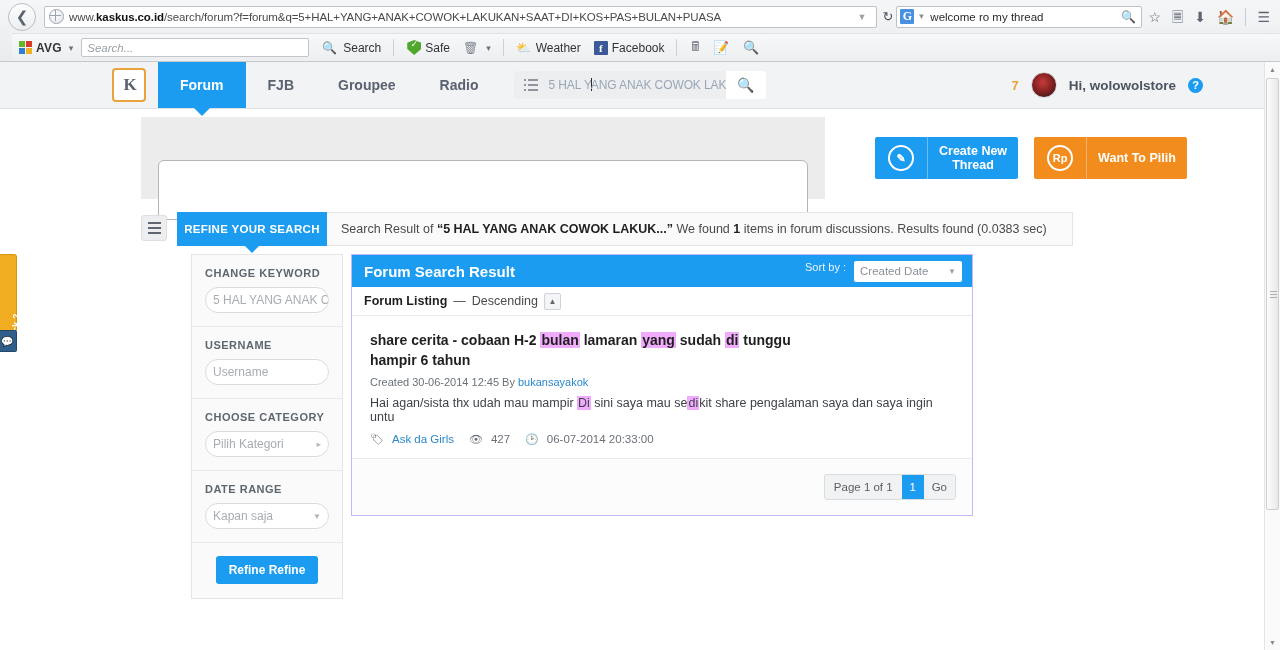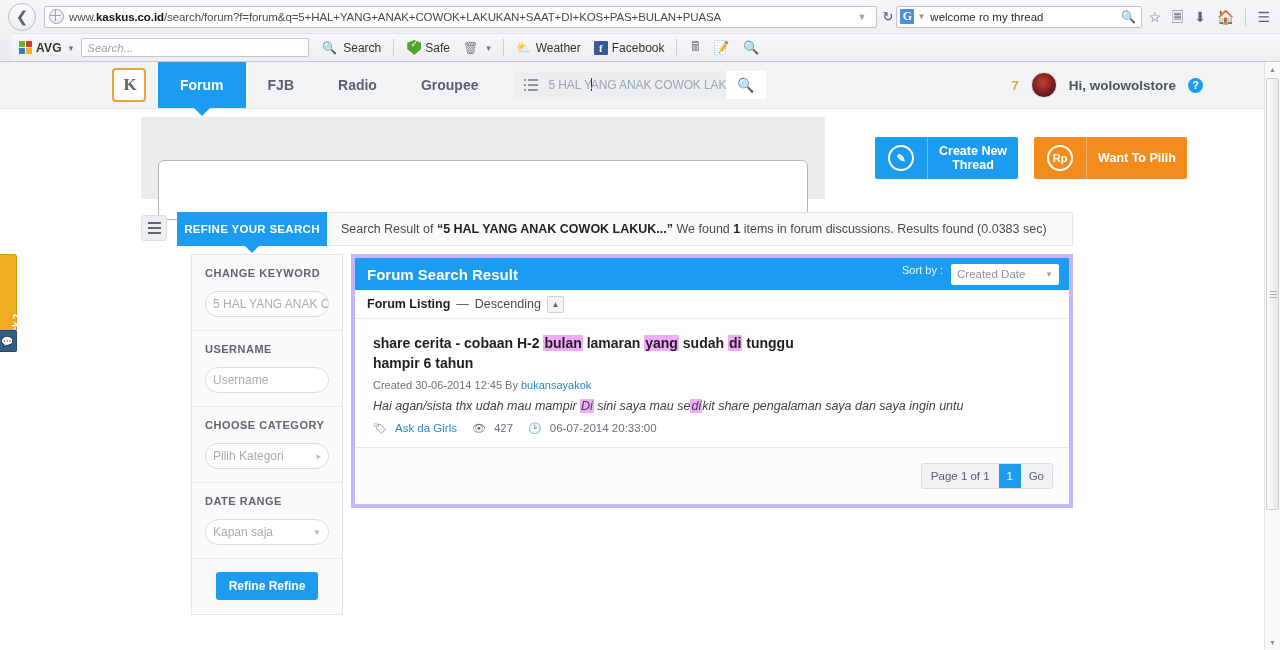"Radio" div.nav-item { order: before "Groupee" -> after "Groupee" }
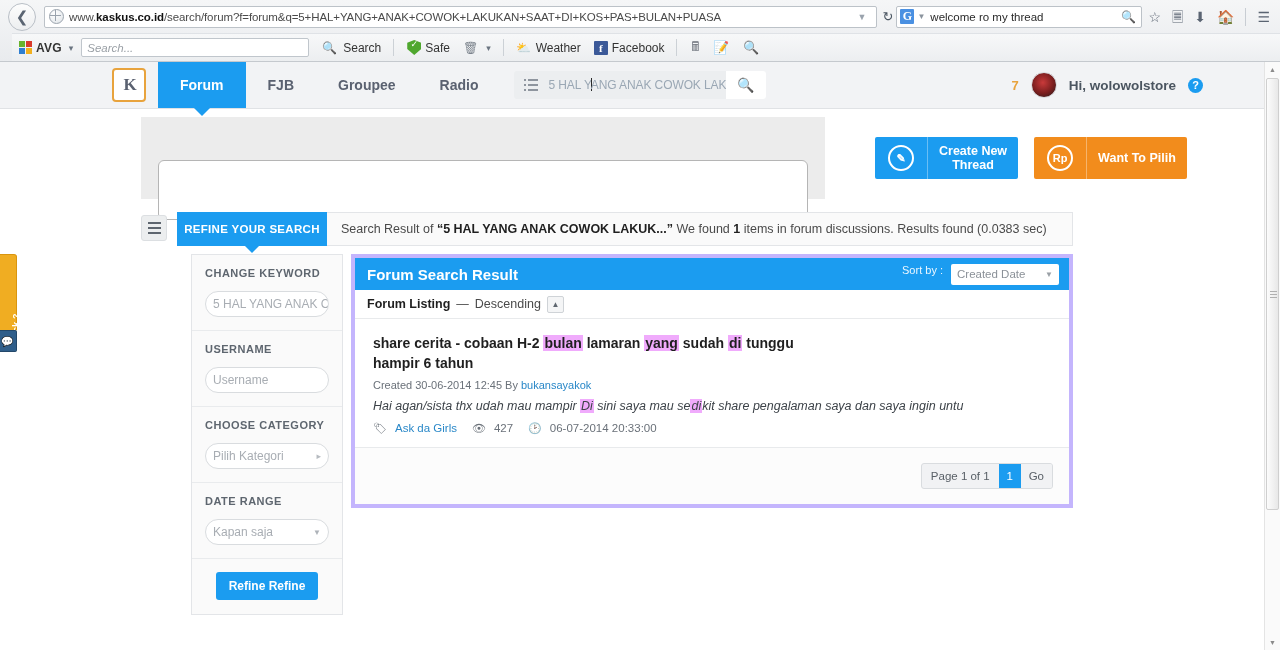"Forum Search Result" .results { border: 4px solid #c4b5fd -> 1px solid #c4b5fd; width: 722px -> 622px }
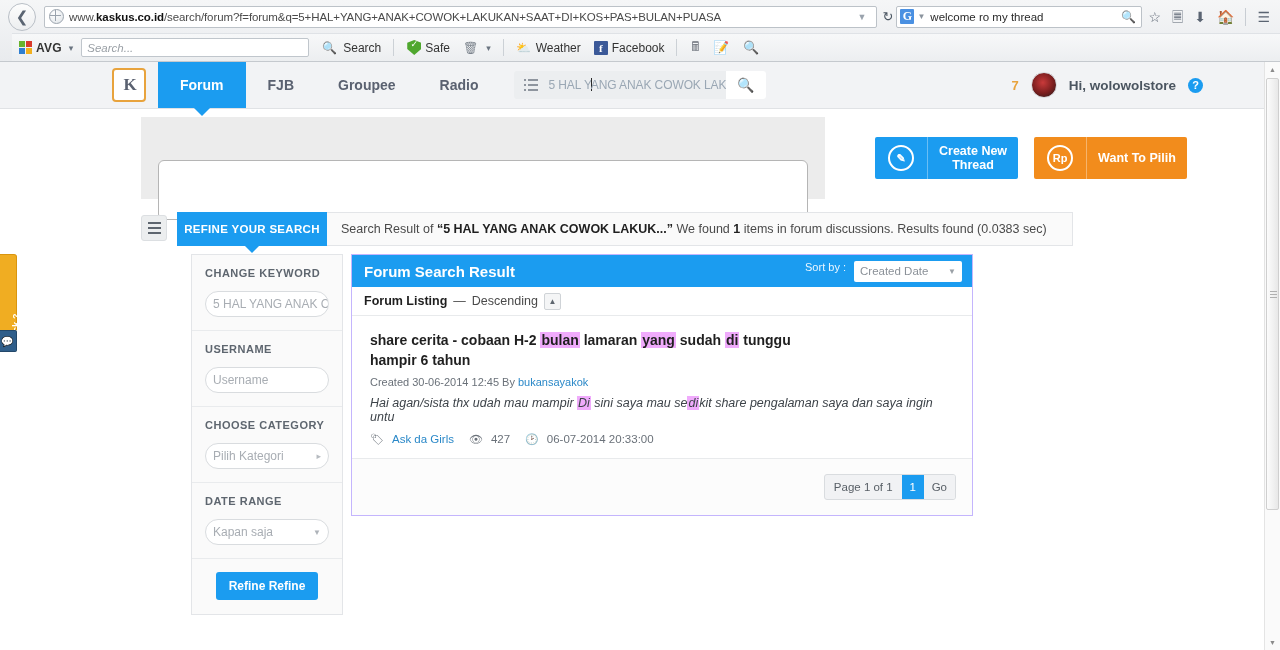"5 HAL YANG ANAK C" .rp-input { margin-top: 12px -> none }
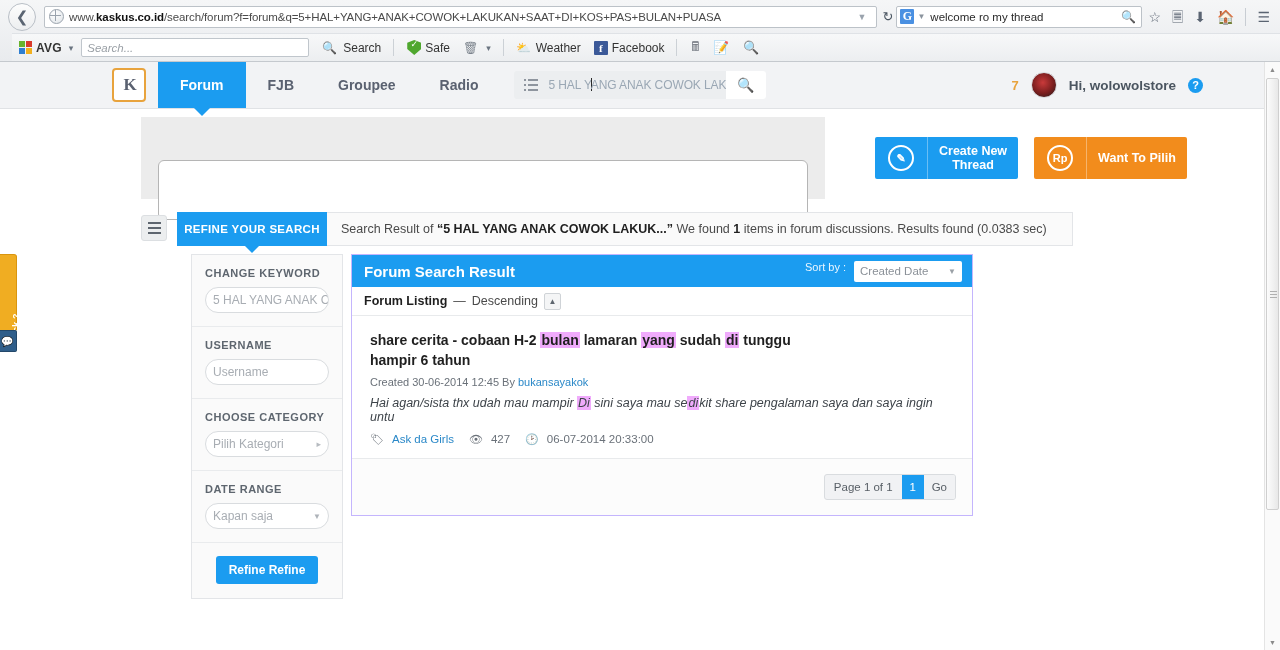"Hai agan/sista thx udah mau" .item-snip { font-style: italic -> none }
